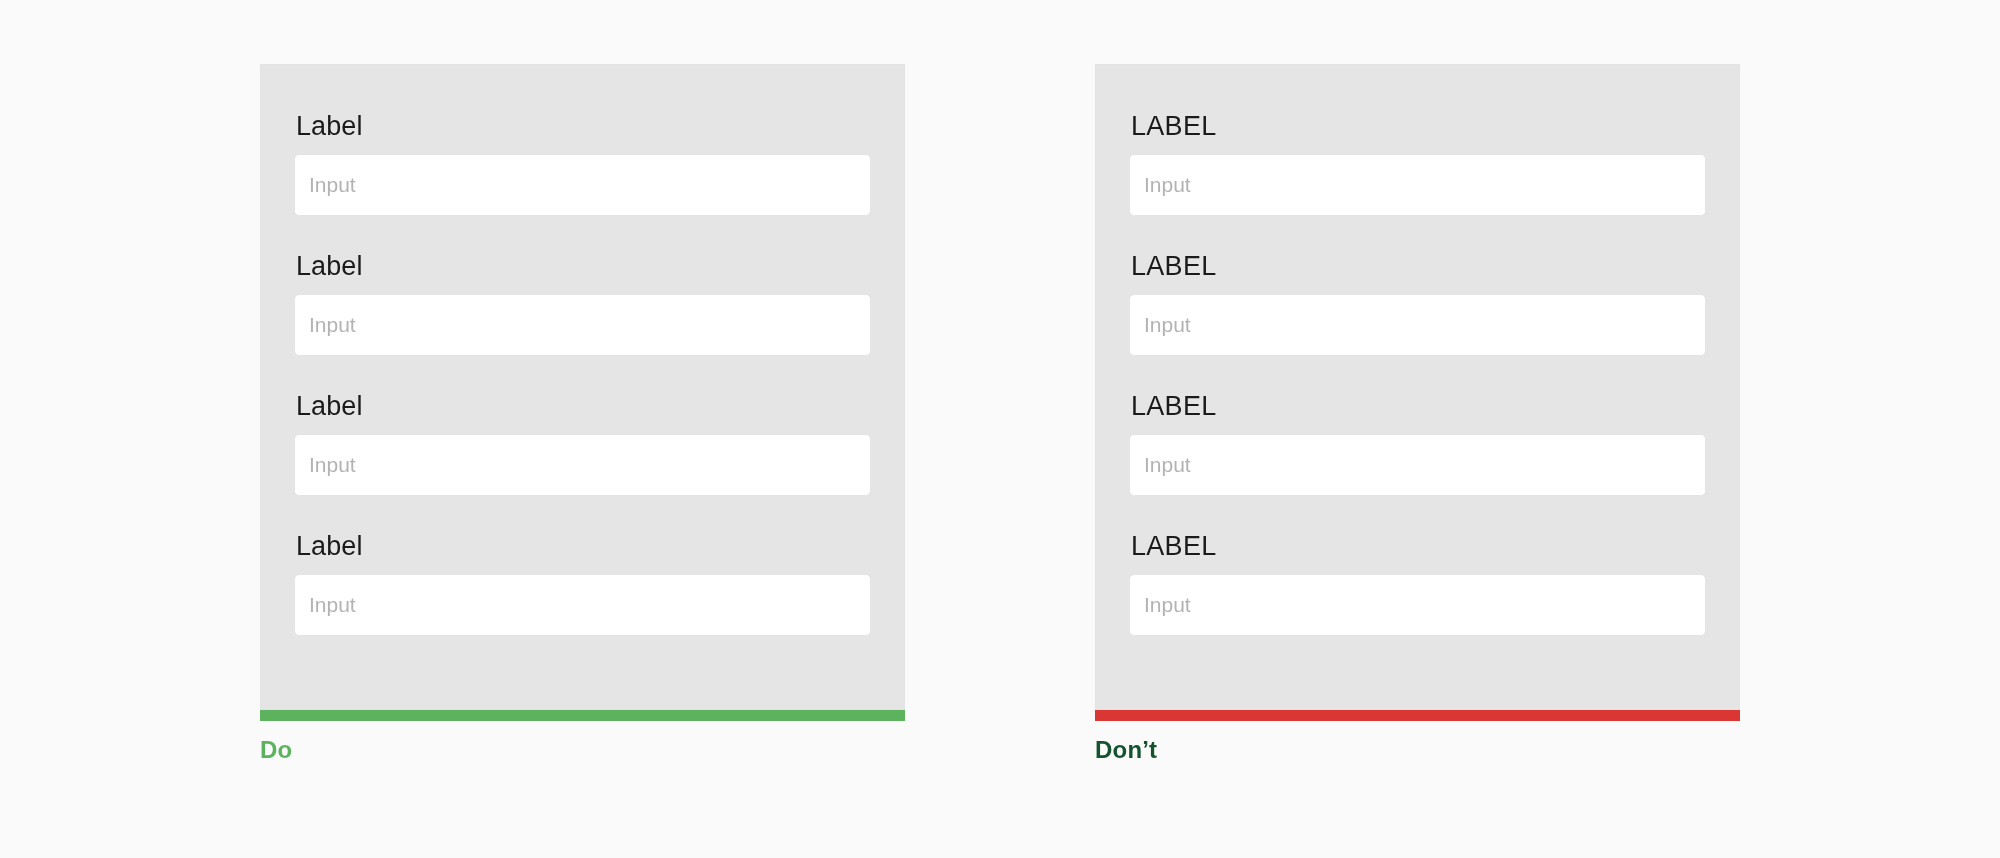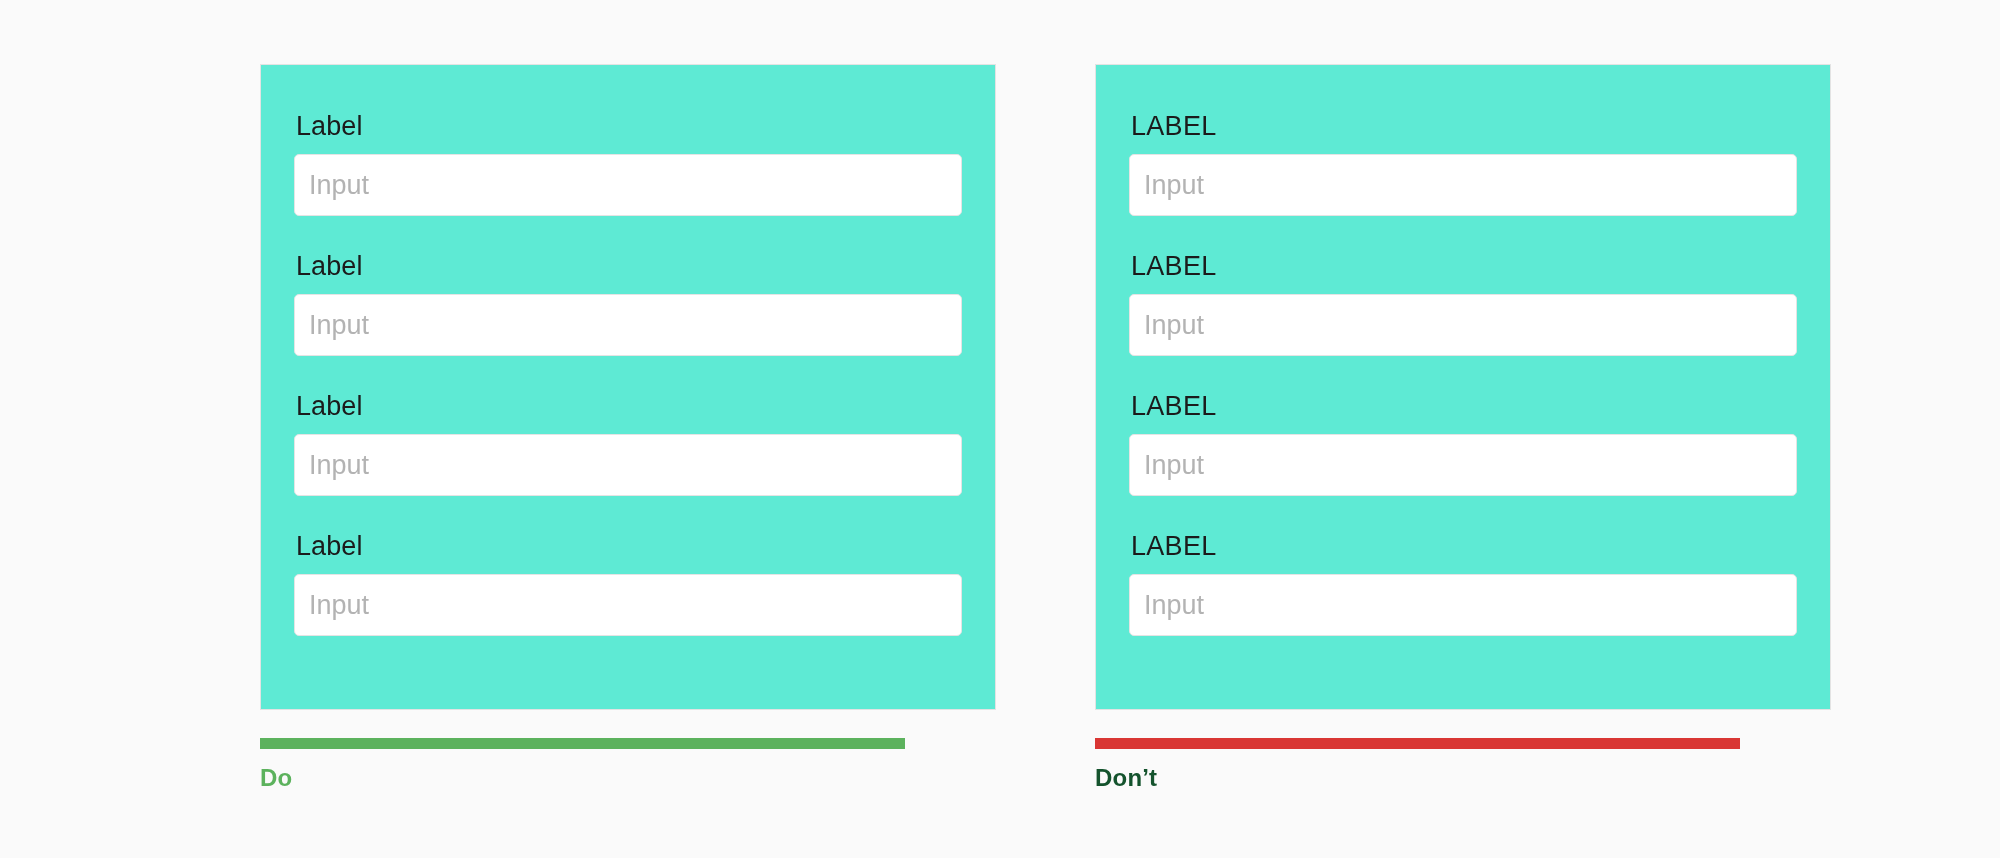"Label" .panel { background: #5eead4 -> #e5e5e5; width: 736px -> 645px }
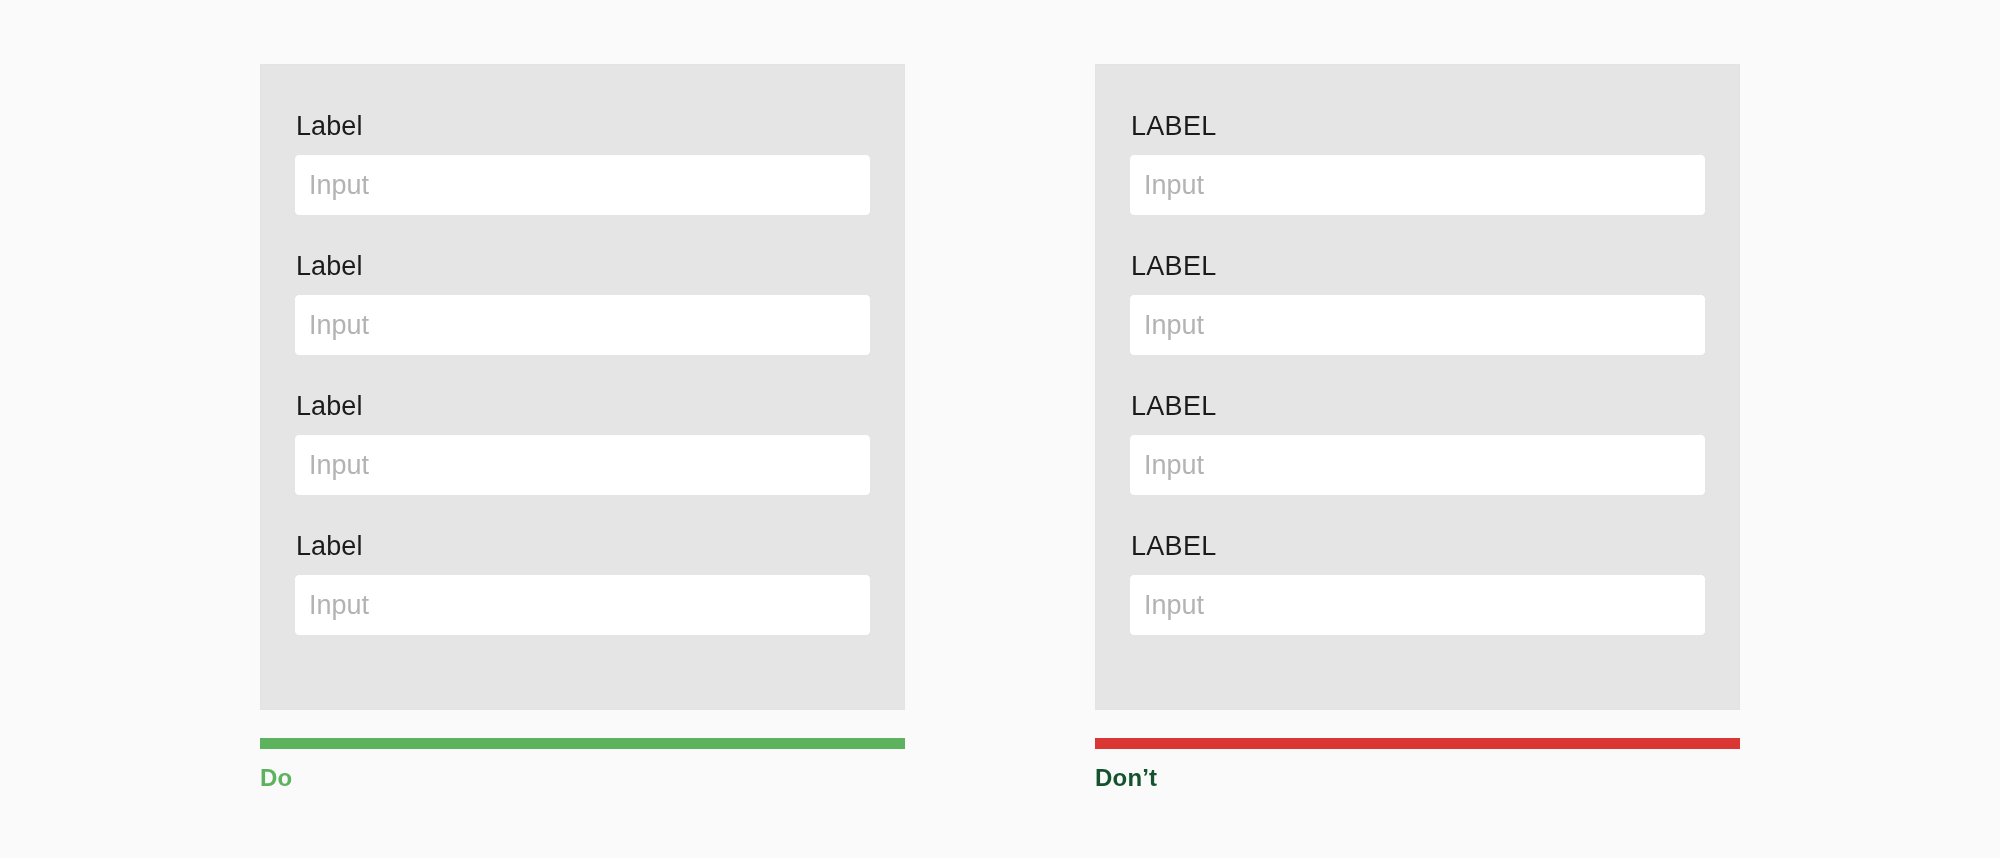"Input" .field-input { font-size: 27px -> 21px }
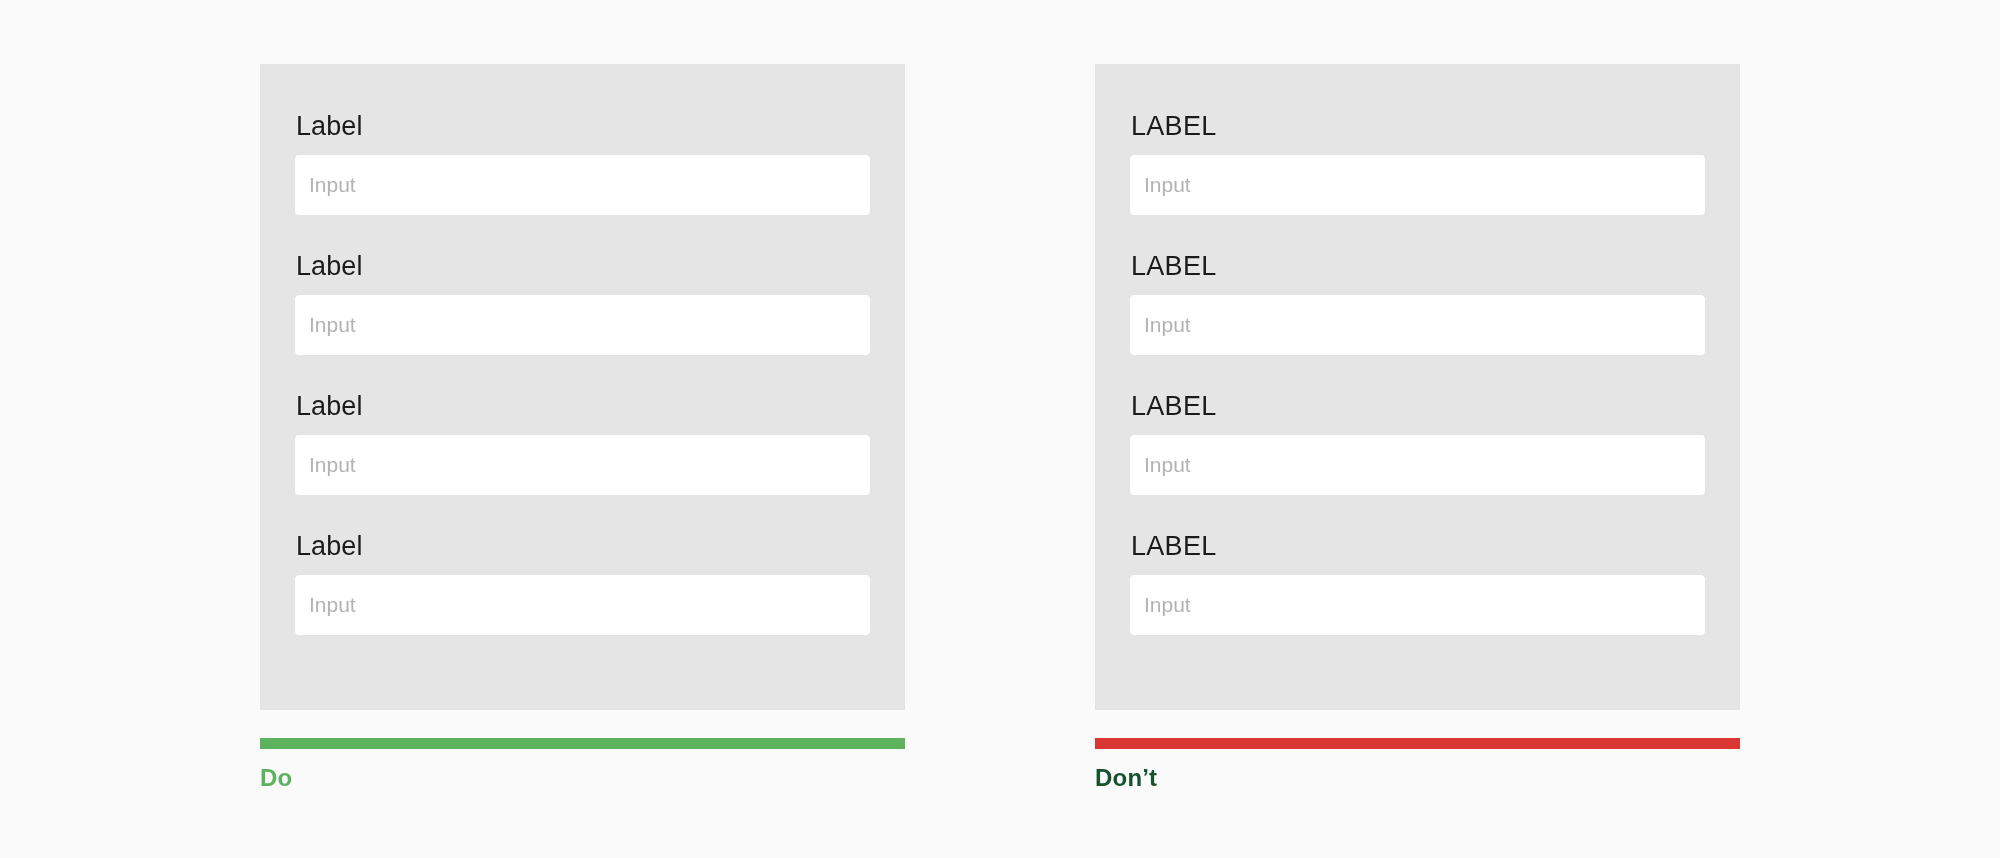"Do" .verdict { margin-top: 28px -> none }
